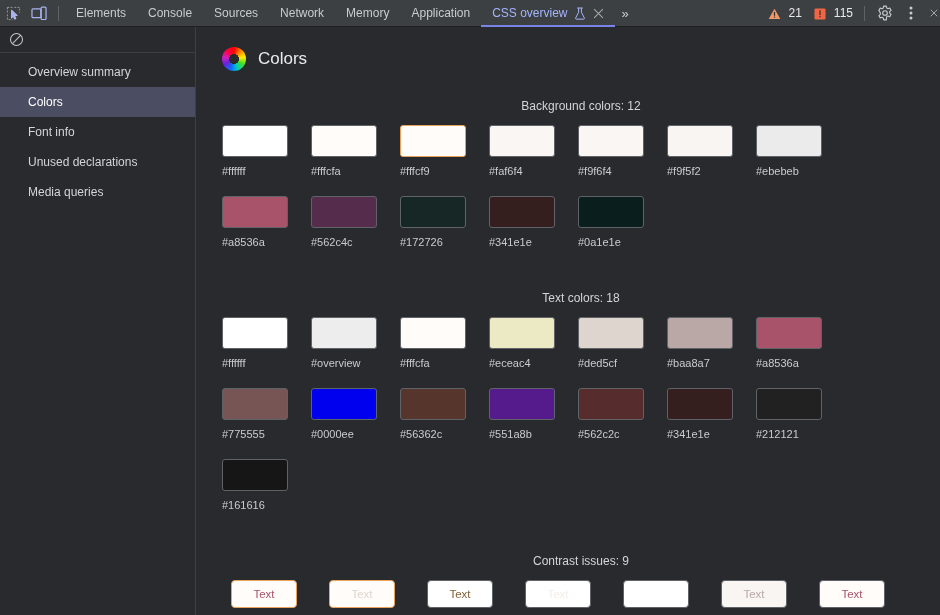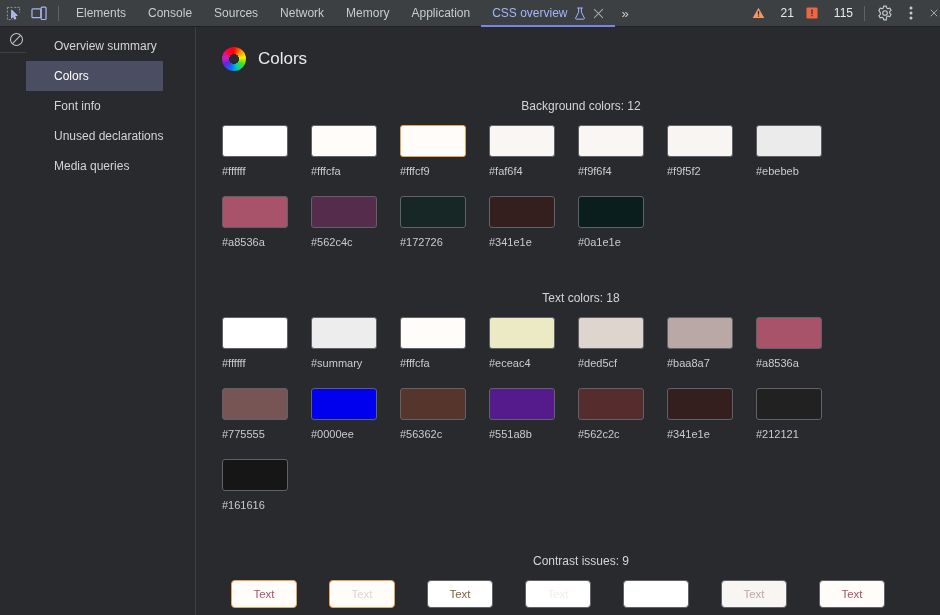"21" .counter { align-items: center -> flex-end; gap: 16px -> 8px }
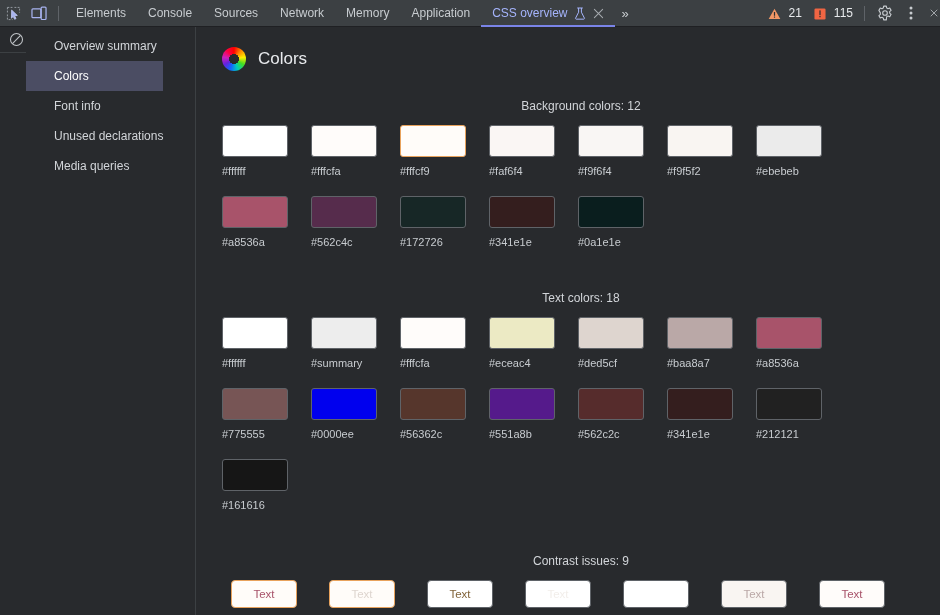"Overview summary" .sidebar { flex-direction: row -> column }
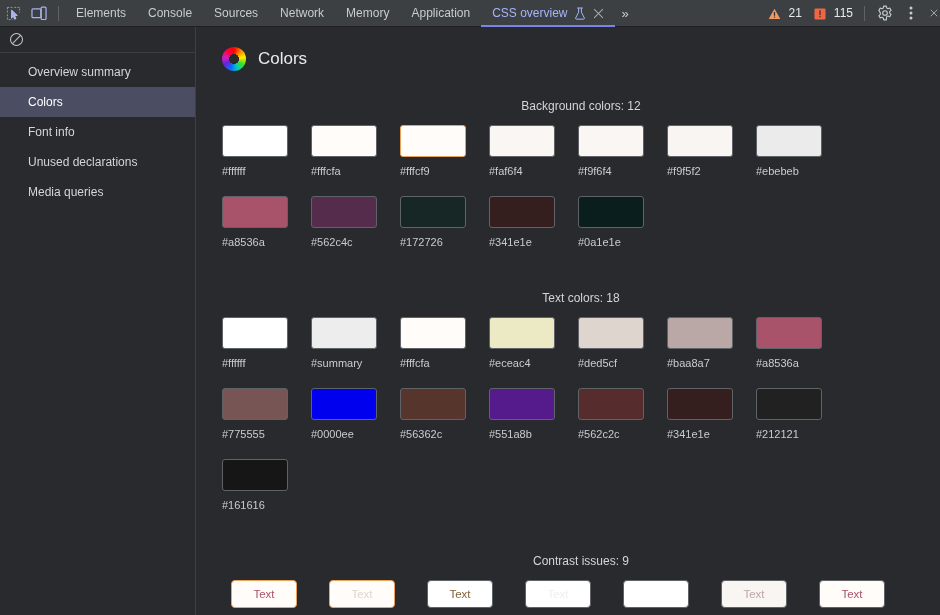"#summary" div.swatch-label { text: summary -> overview }
